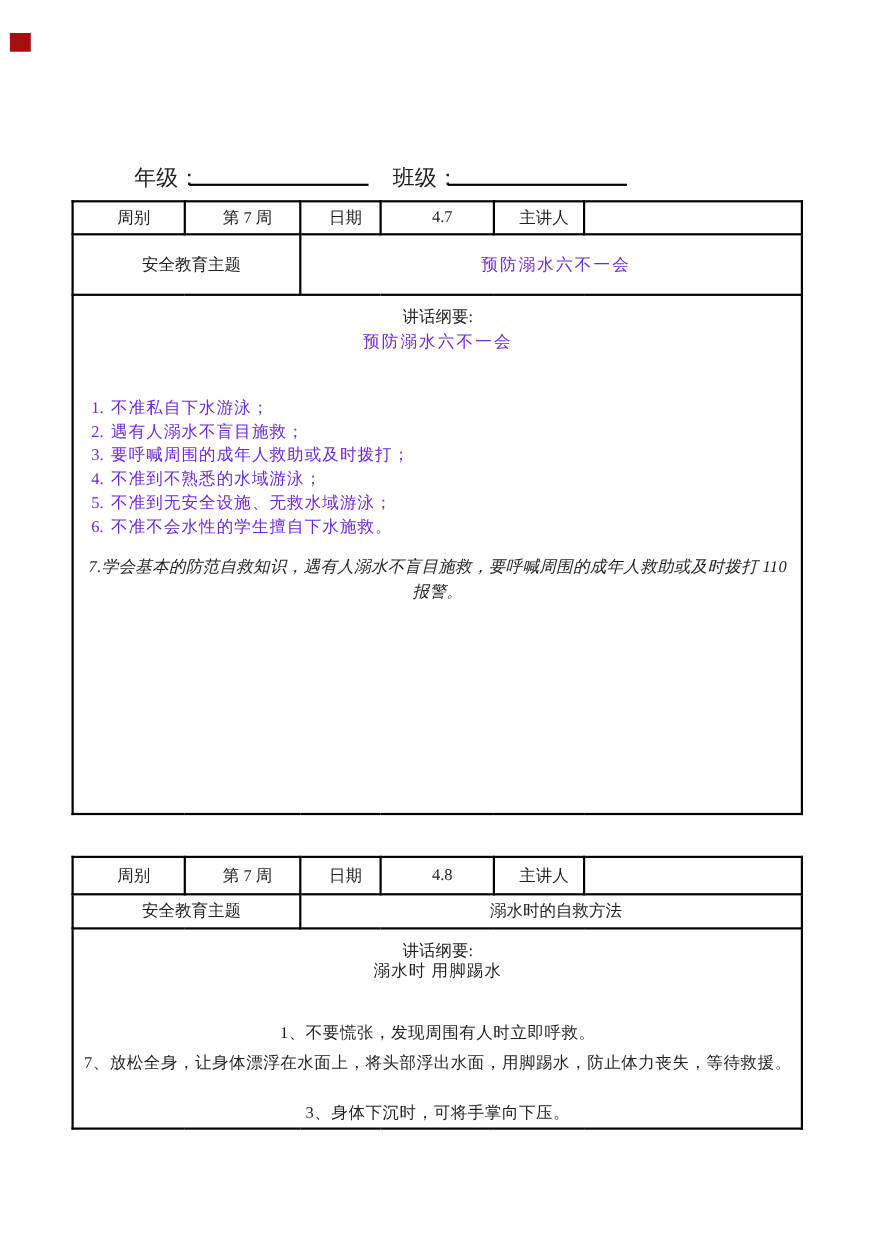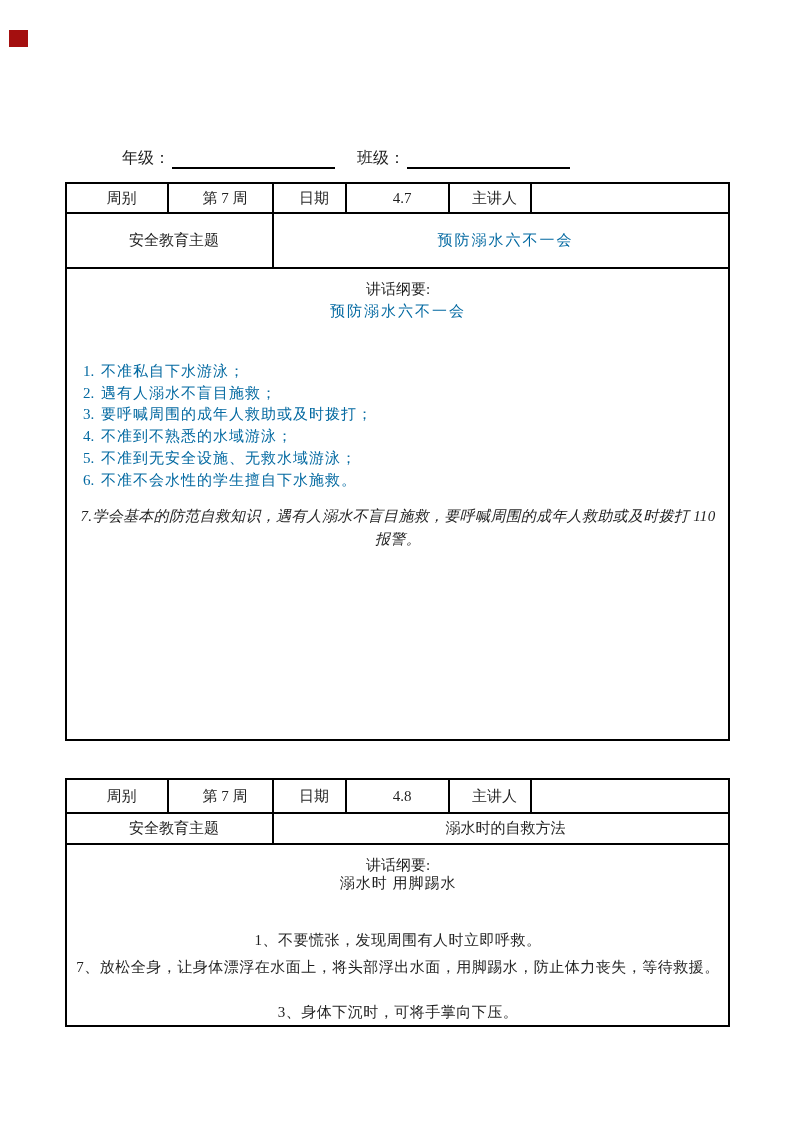"年级：" .fill-label { font-size: 16px -> 20px }
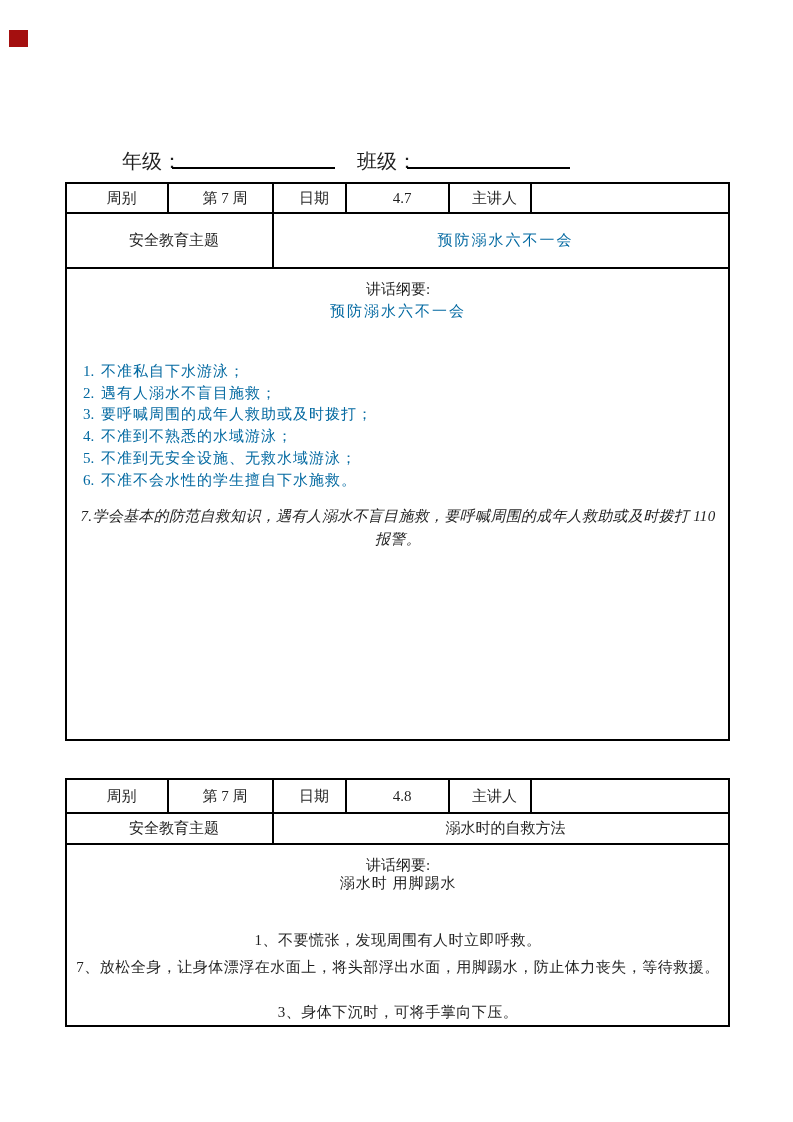"预防溺水六不一会" .gray { color: #0369a1 -> #6d28d9 }
